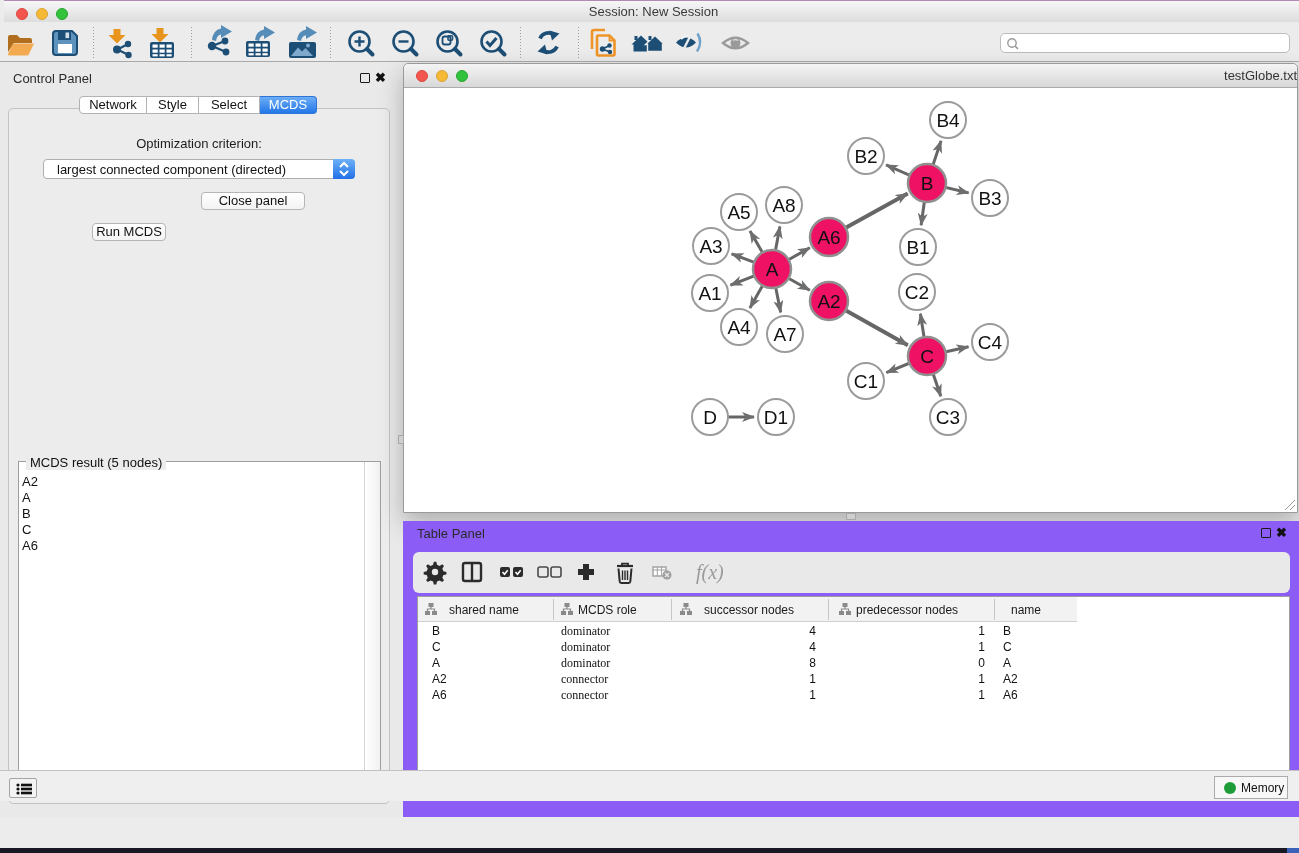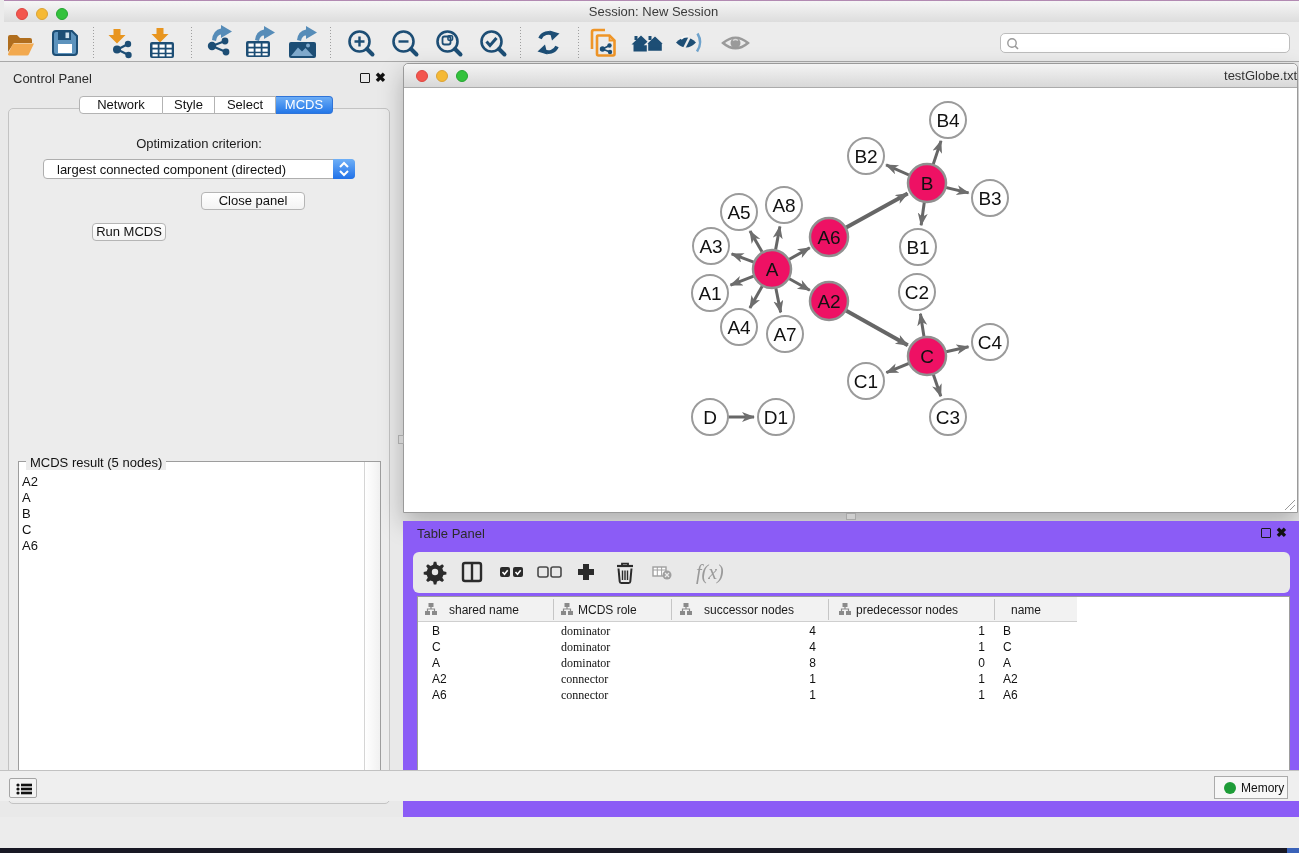"Network" div.tab { width: 84px -> 68px }
